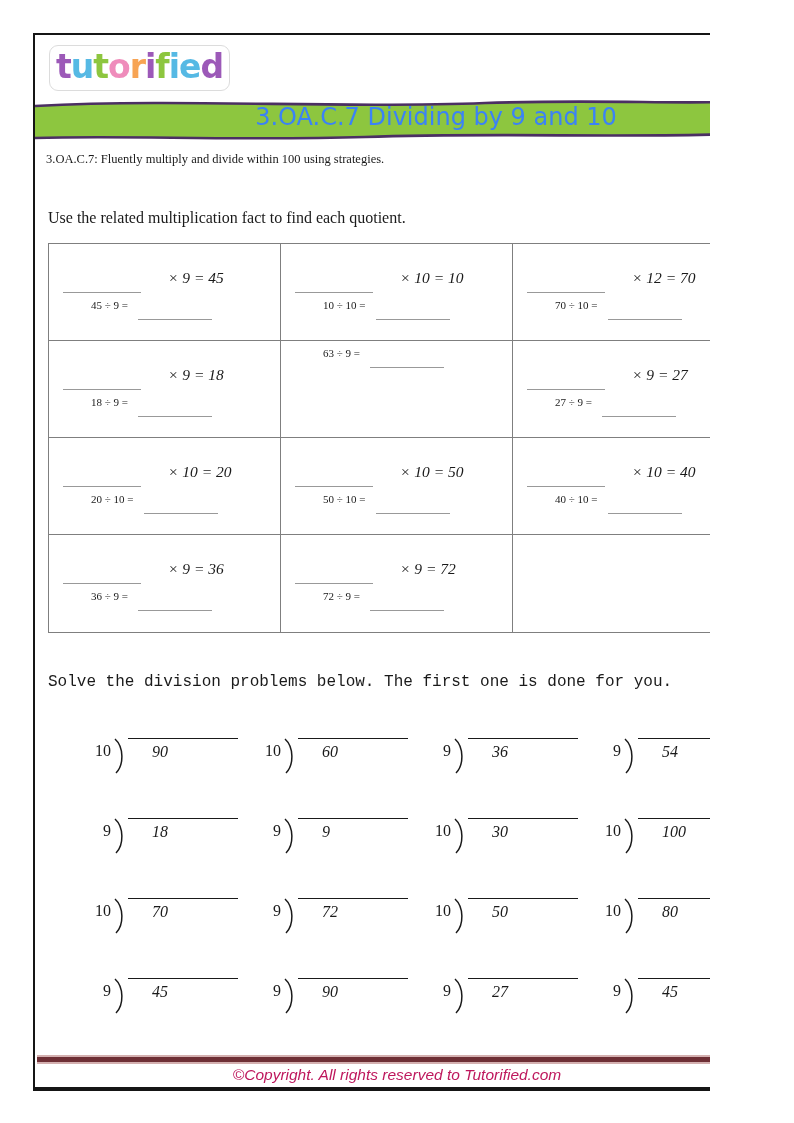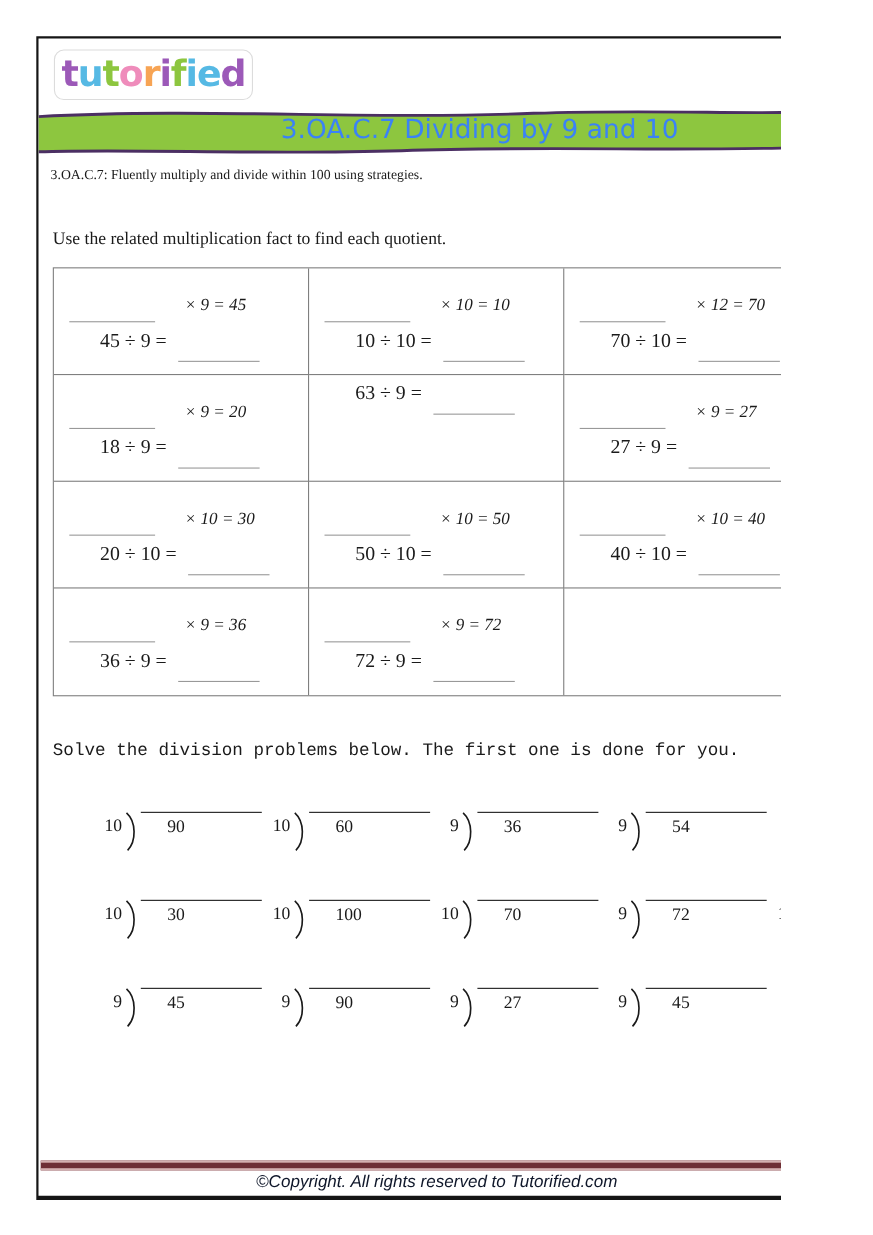"45 ÷ 9 =" .prompt { font-size: 18px -> 11px }
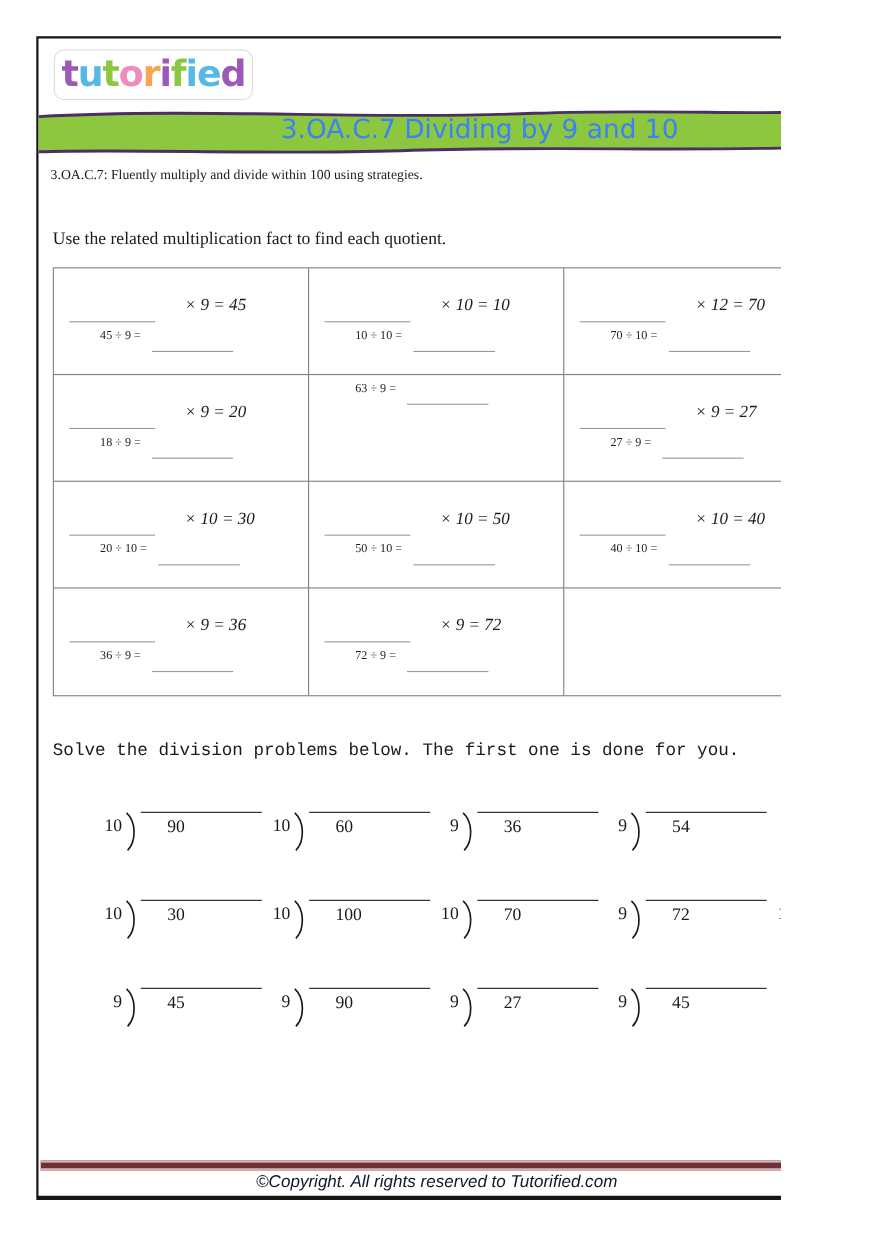"× 9 = 20" span.fact { text: 20 -> 18 }
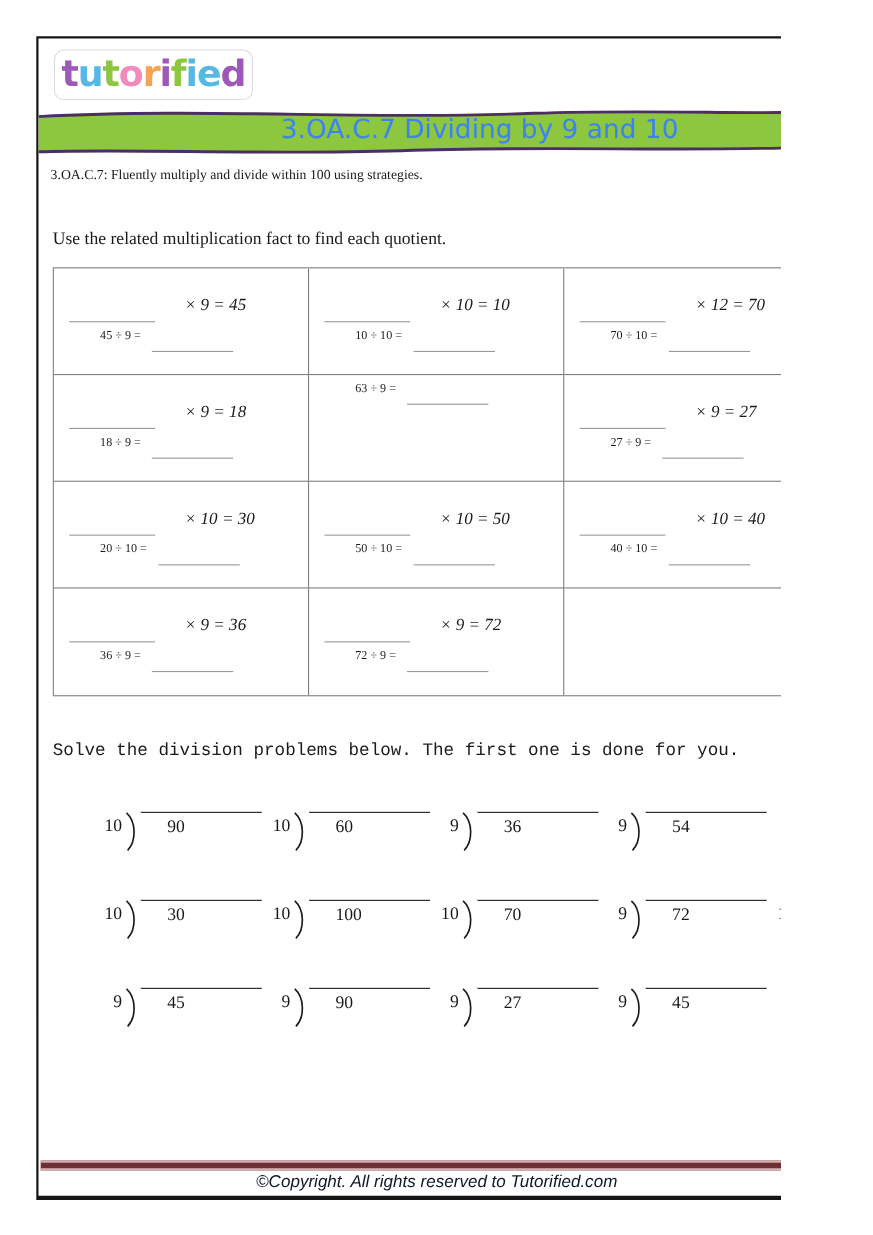"× 10 = 30" span.fact { text: 30 -> 20 }
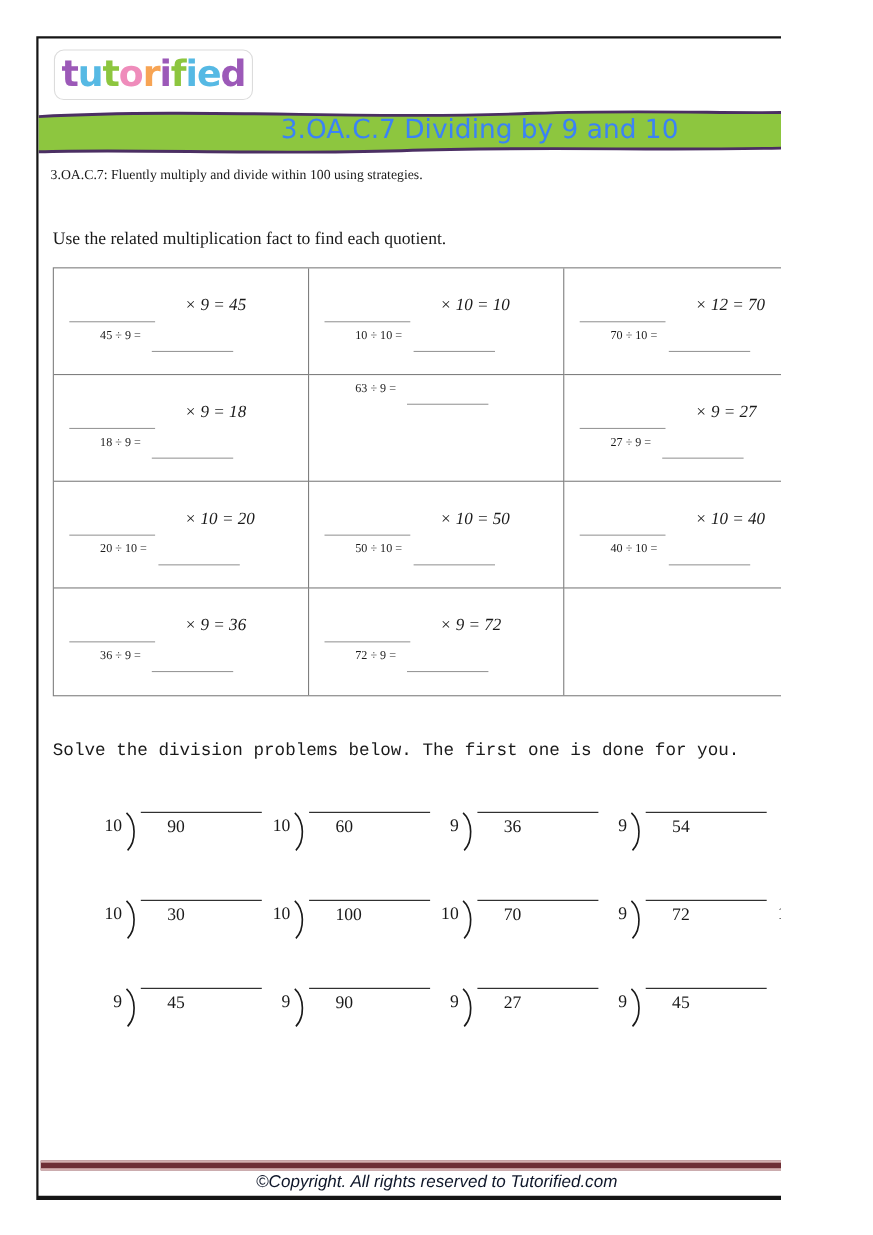"10" .ldiv-grid { grid-template-columns: repeat(6,1fr) -> repeat(4,1fr) }
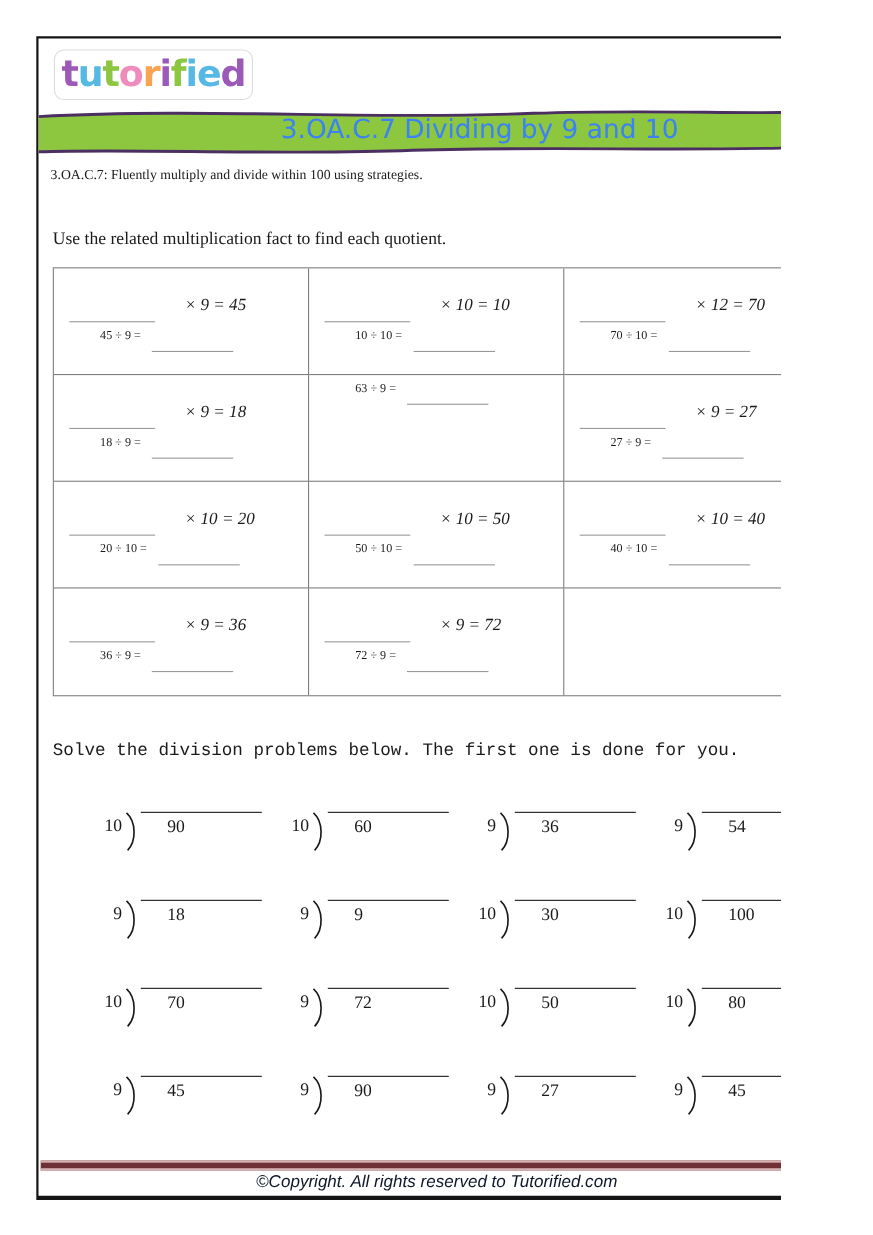"90" .dividend { font-style: none -> italic }
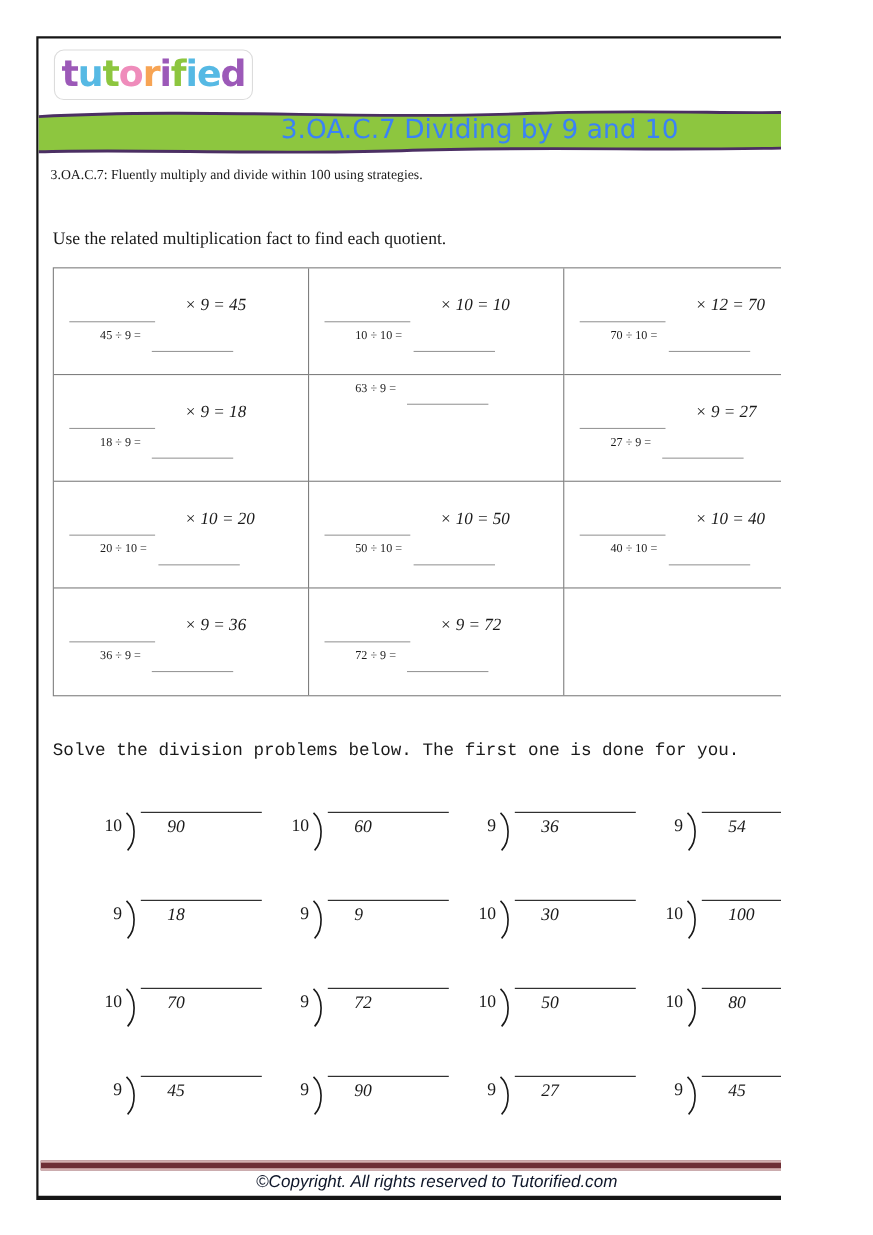"©Copyright. All rights reserved to" .copyright { color: #0f172a -> #be185d }
